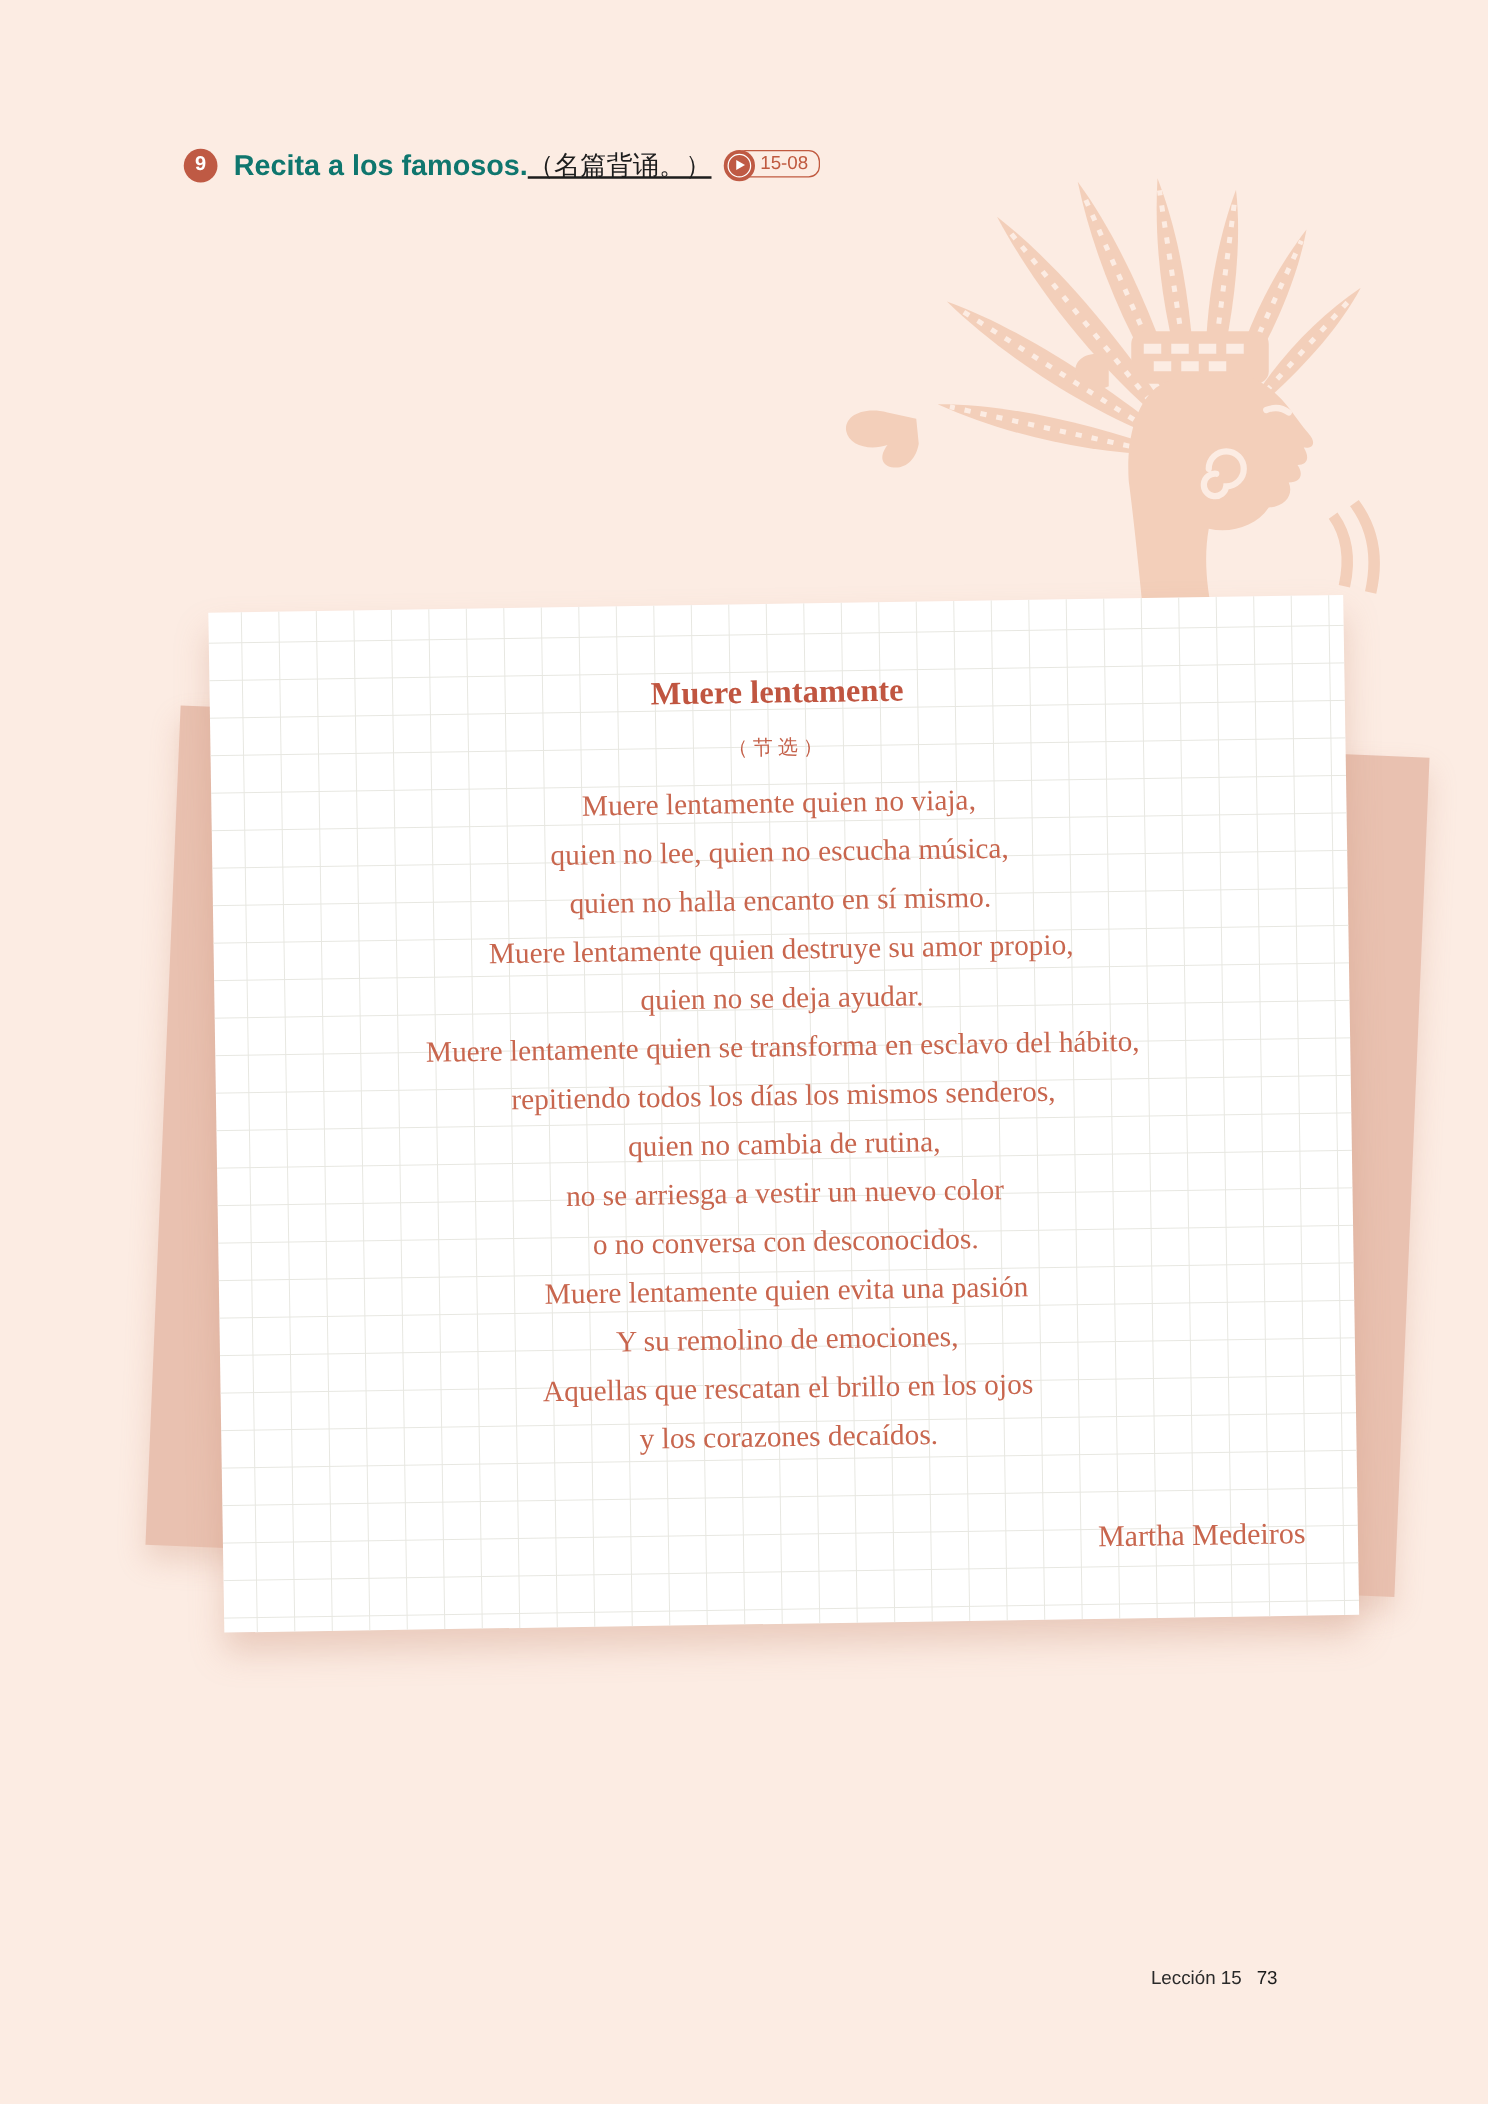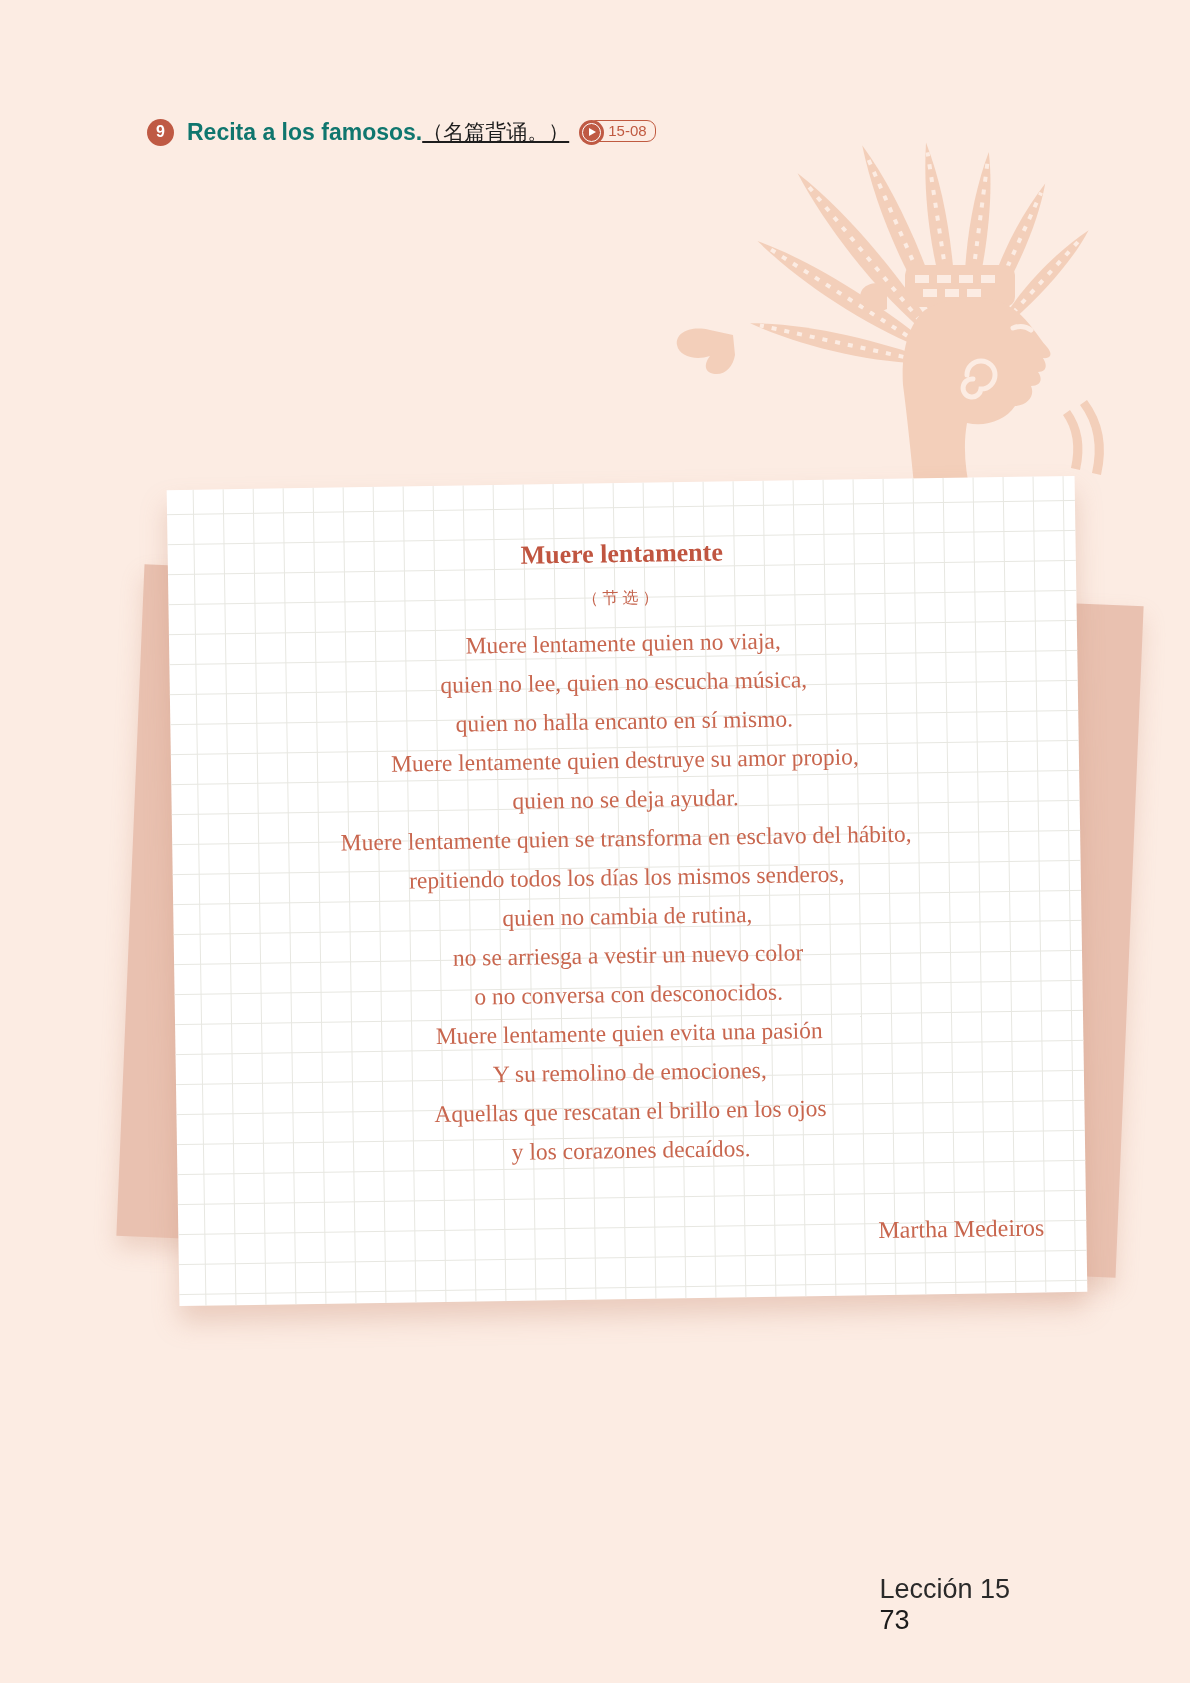"Lección 15" .page-footer { flex-direction: column -> none; font-size: 27px -> 15px }
